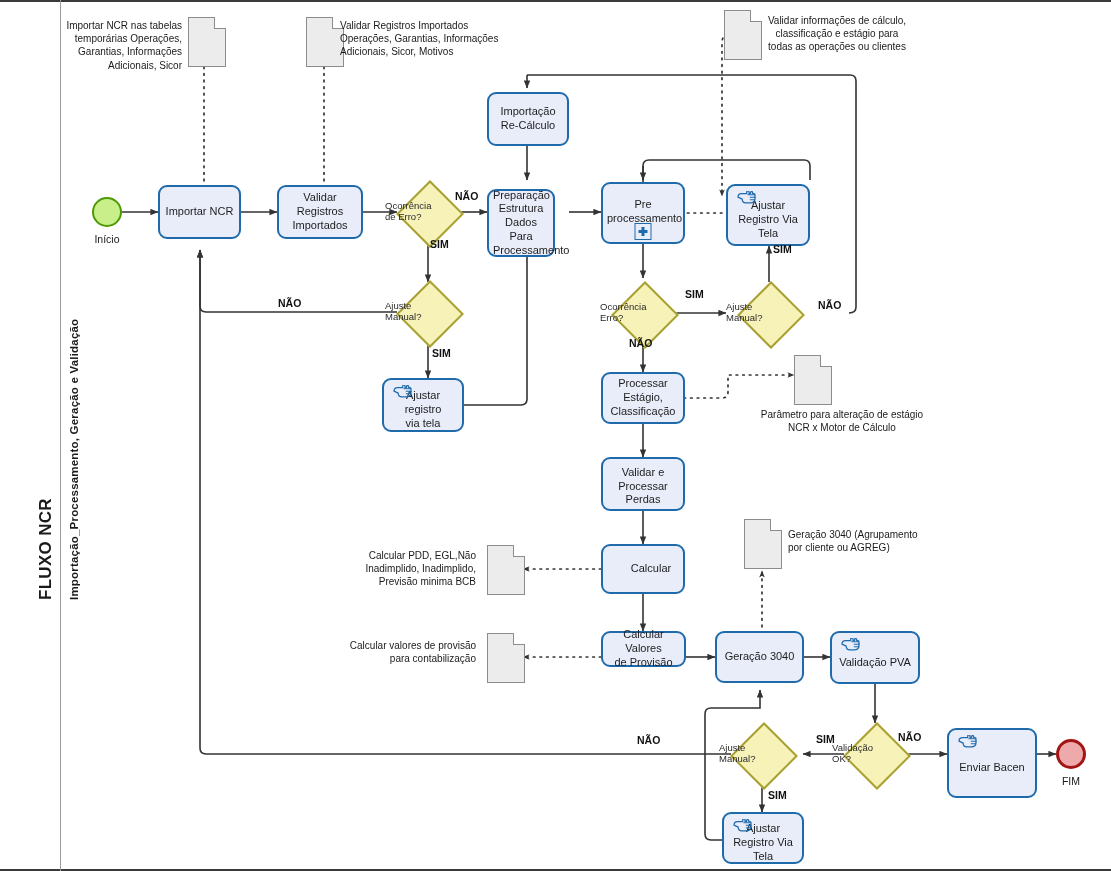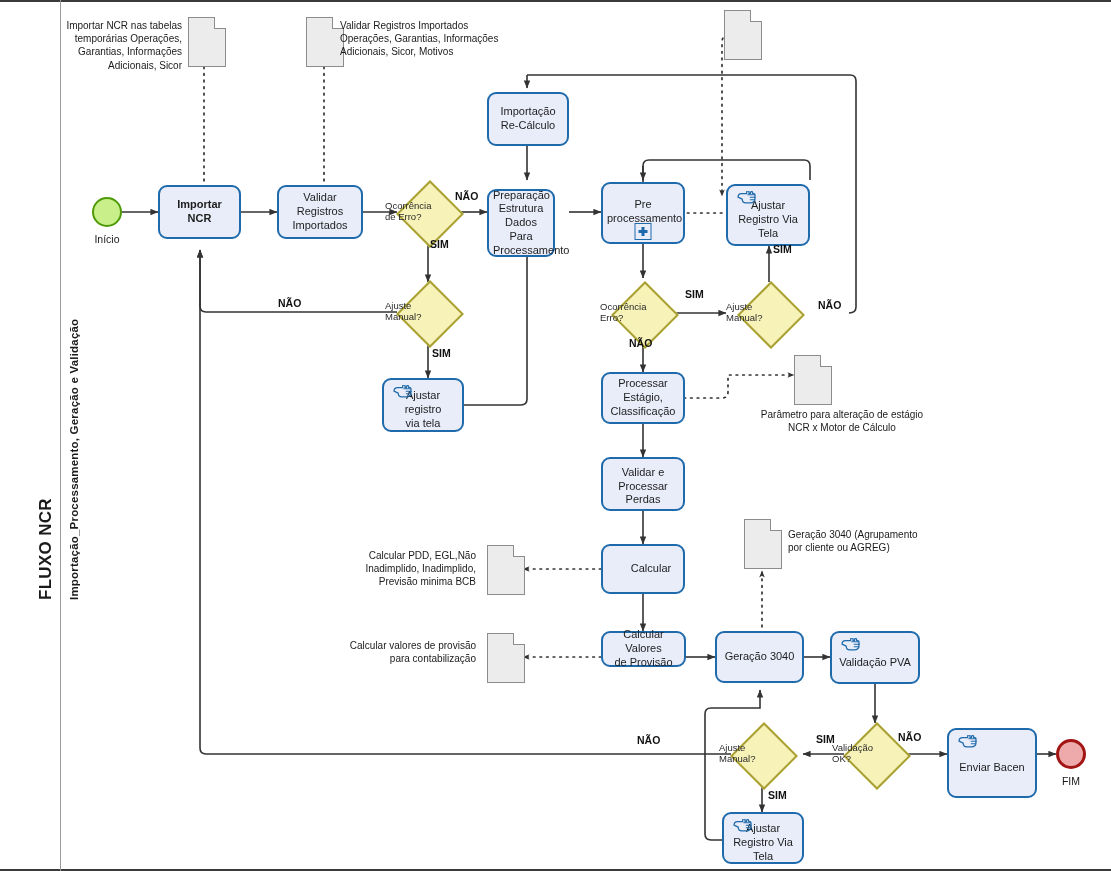"Validar informações de cálculo," div.note { html: none -> <div>Validar informações de cálculo, classificação e estágio para todas as operações ou clientes</div> }
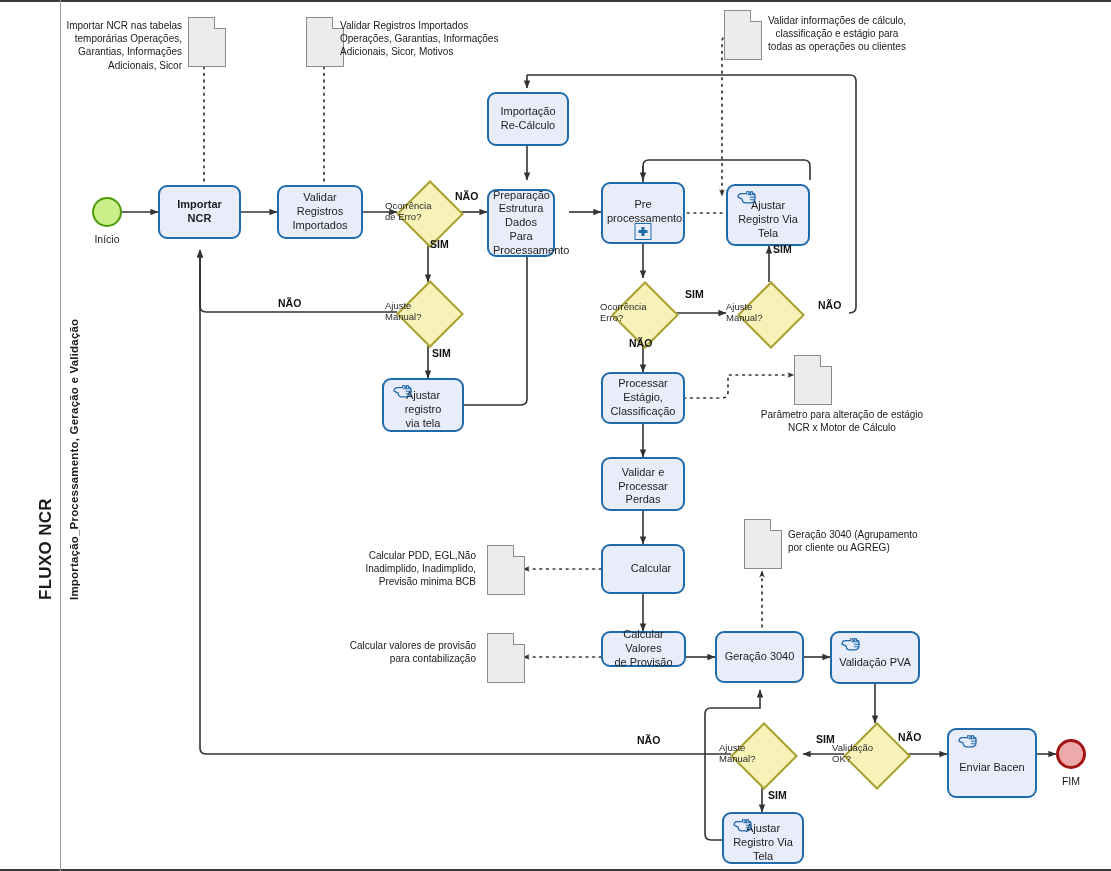"Importar NCR" div.node { font-weight: bold -> none }
